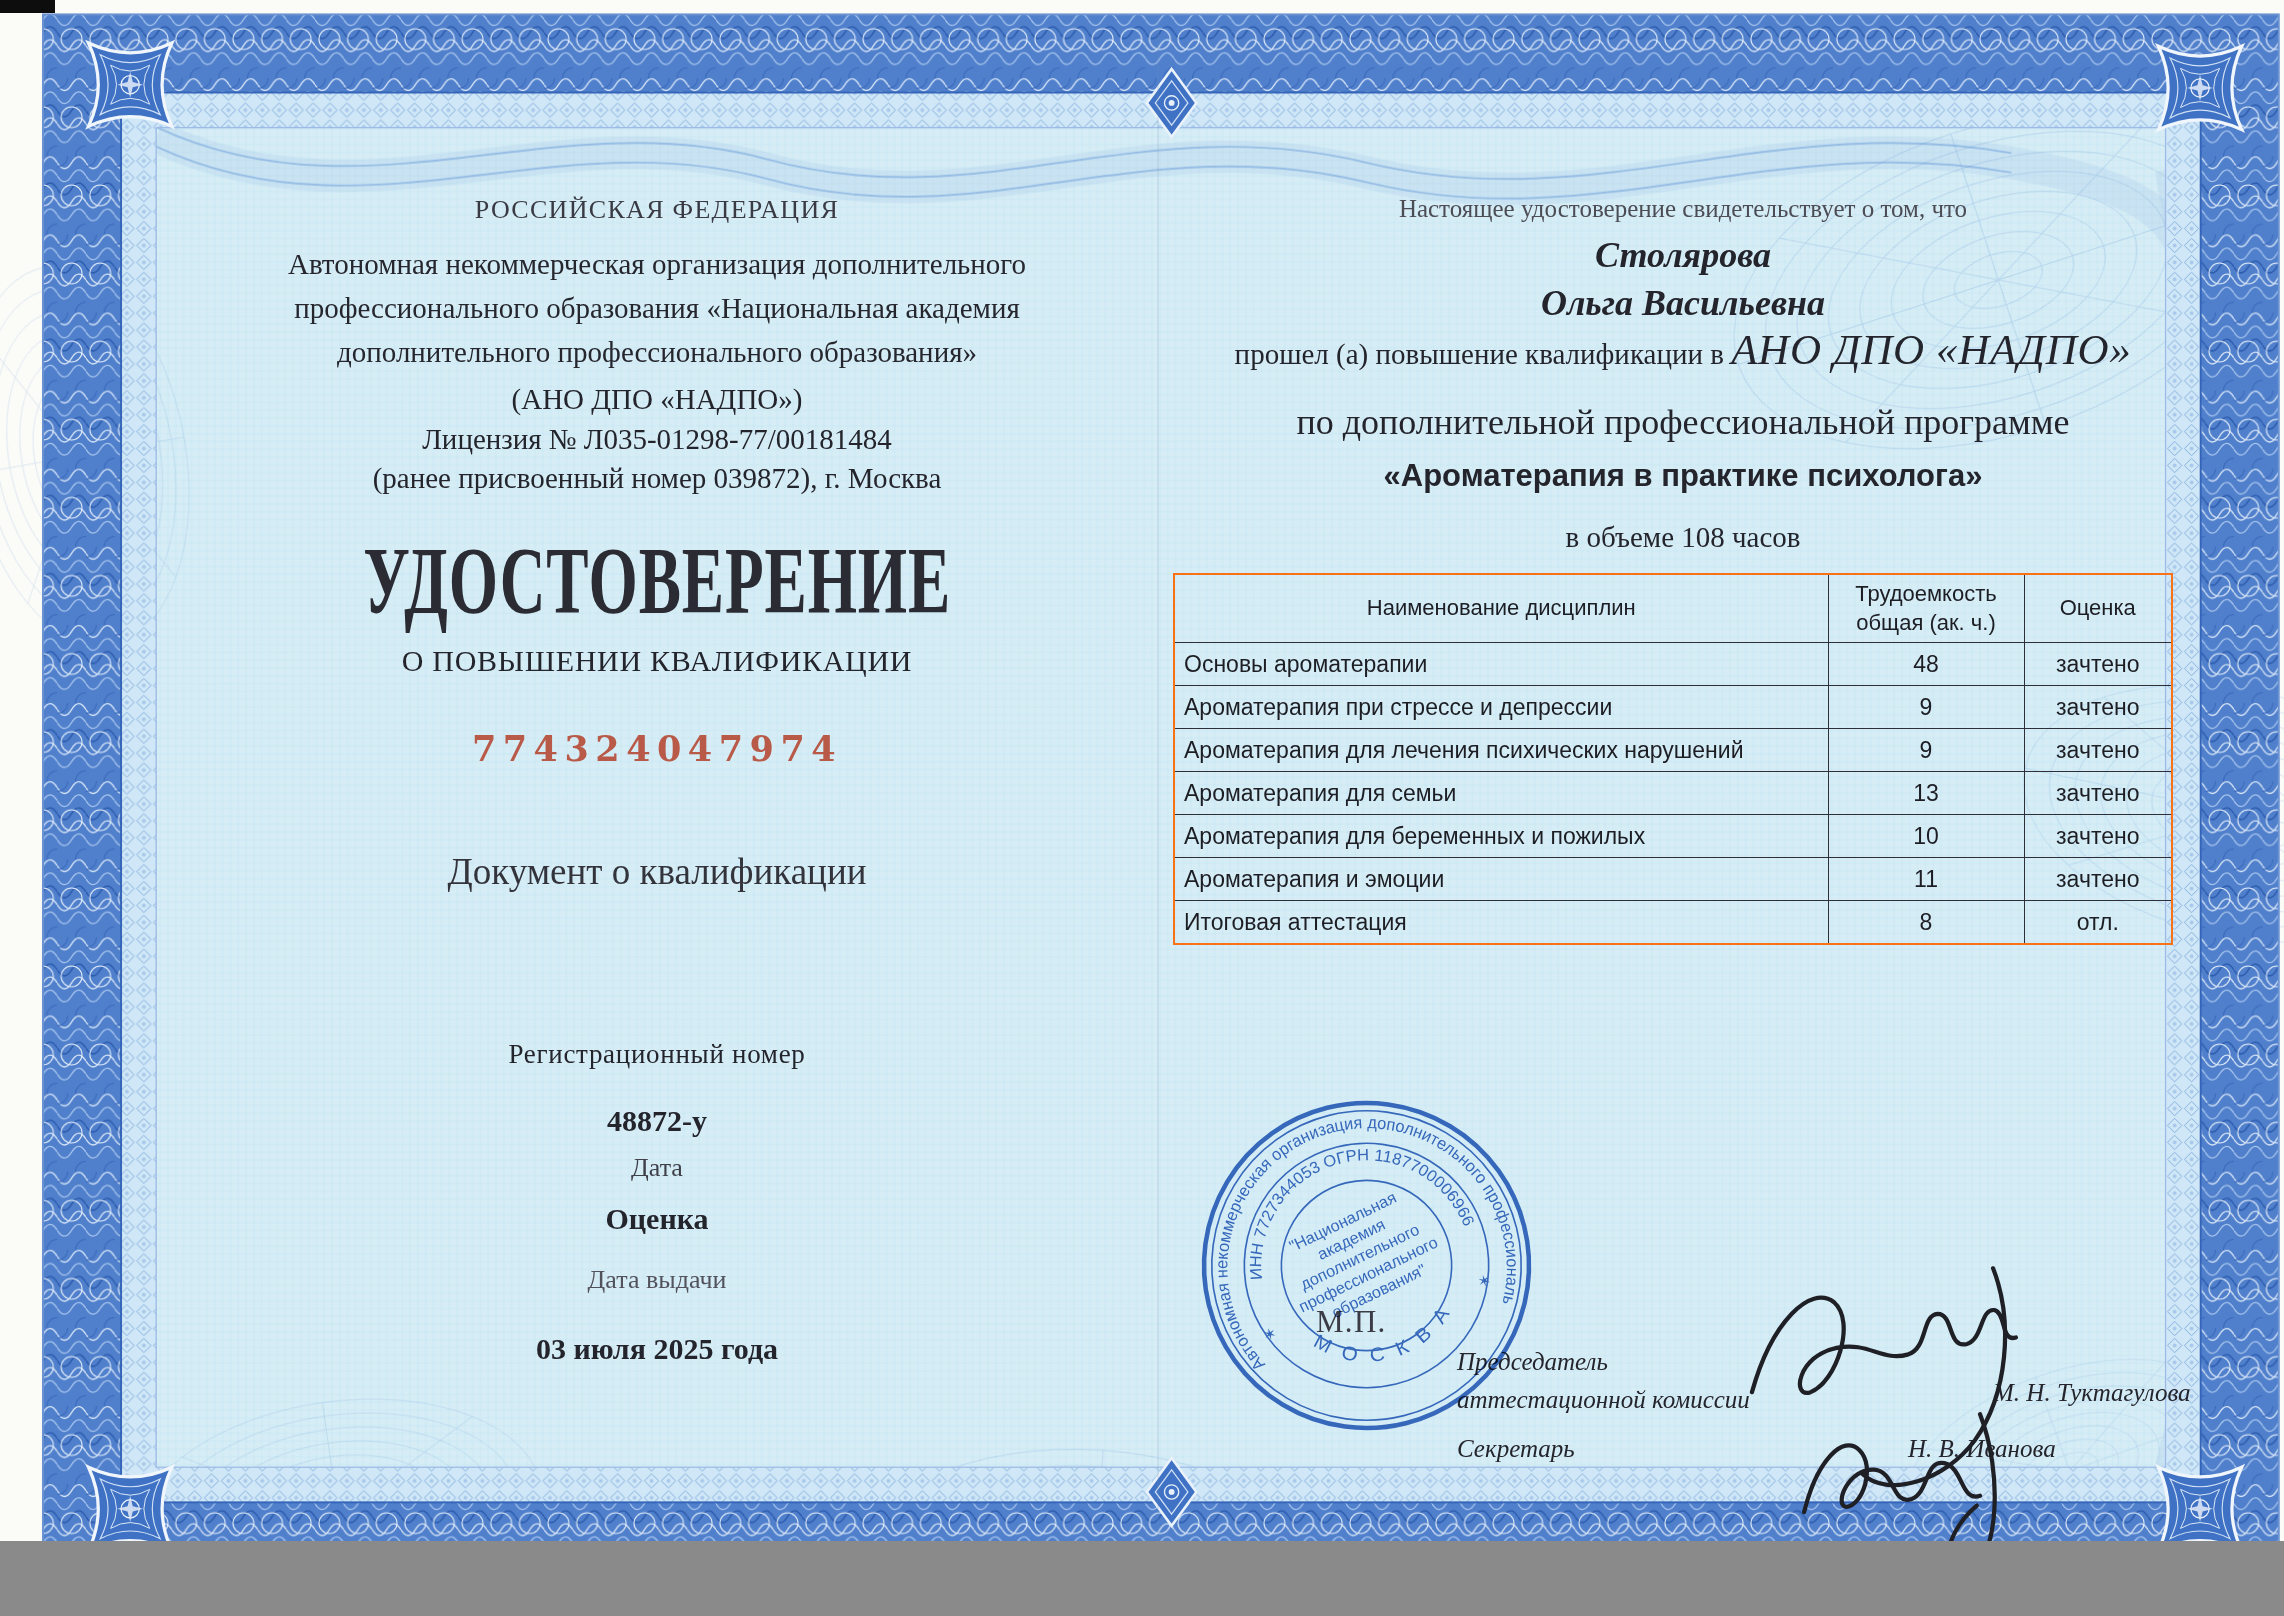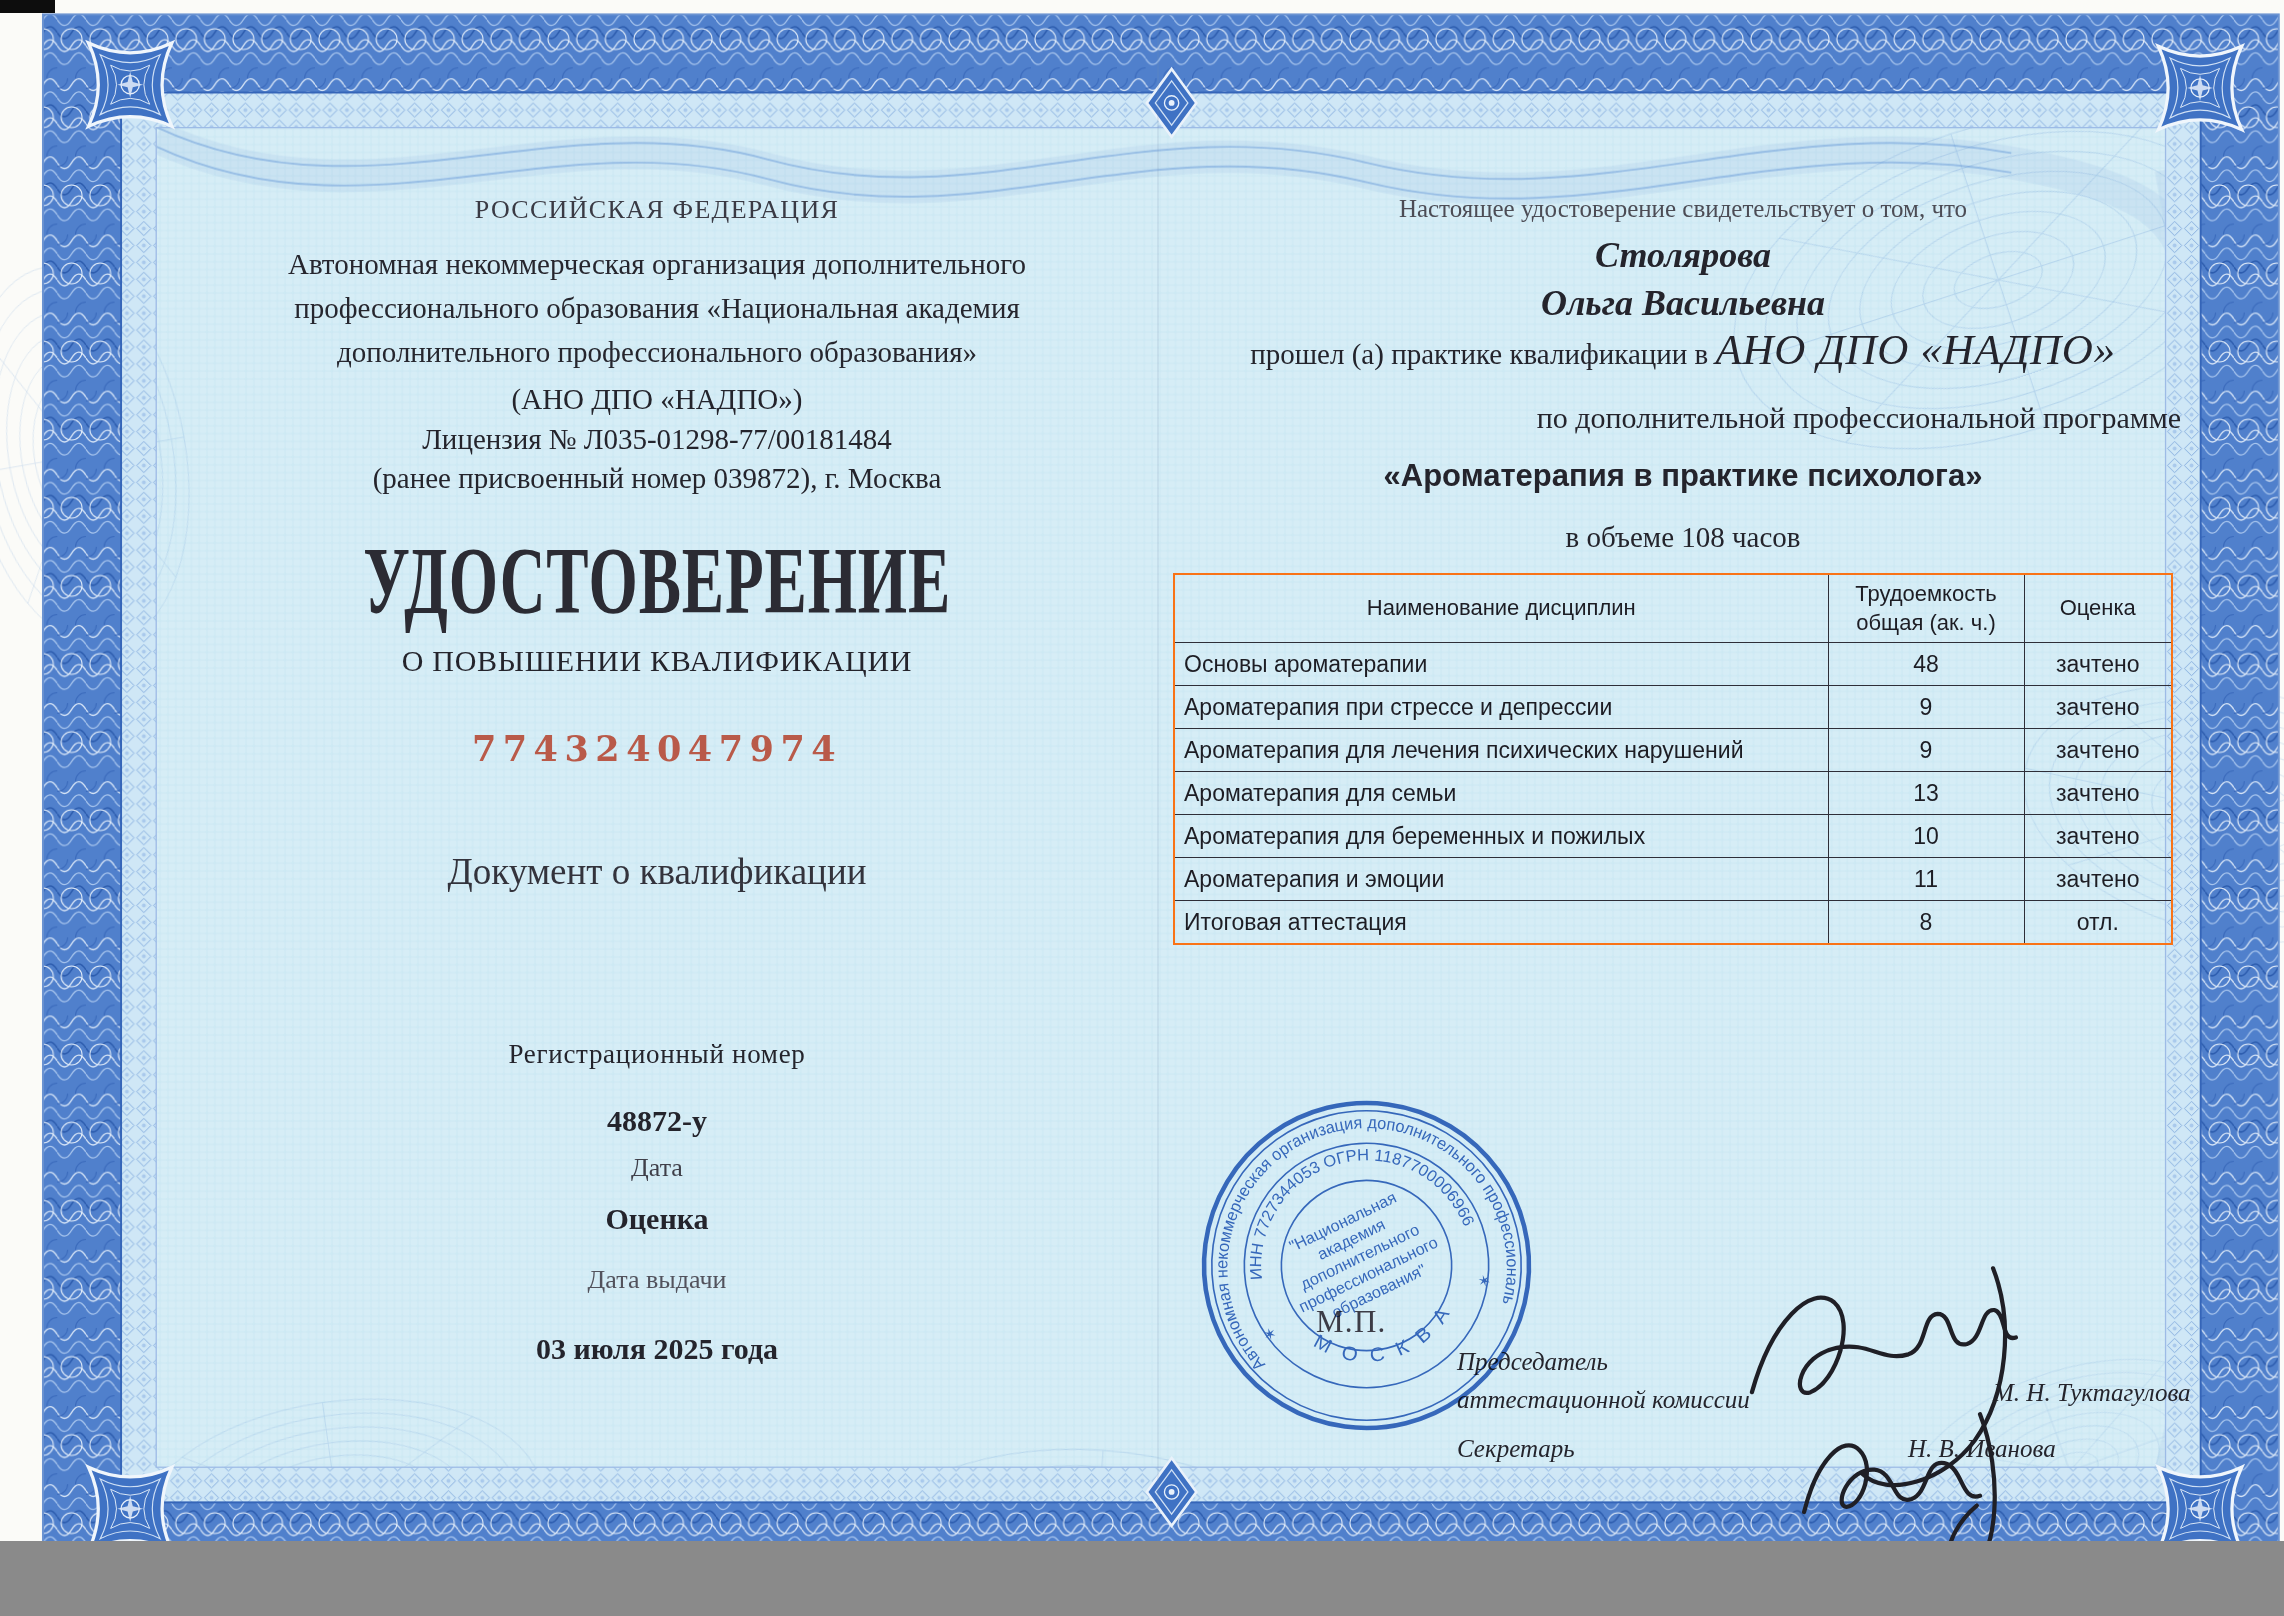"прошел (а) практике квалификации в" span { text: практике -> повышение }
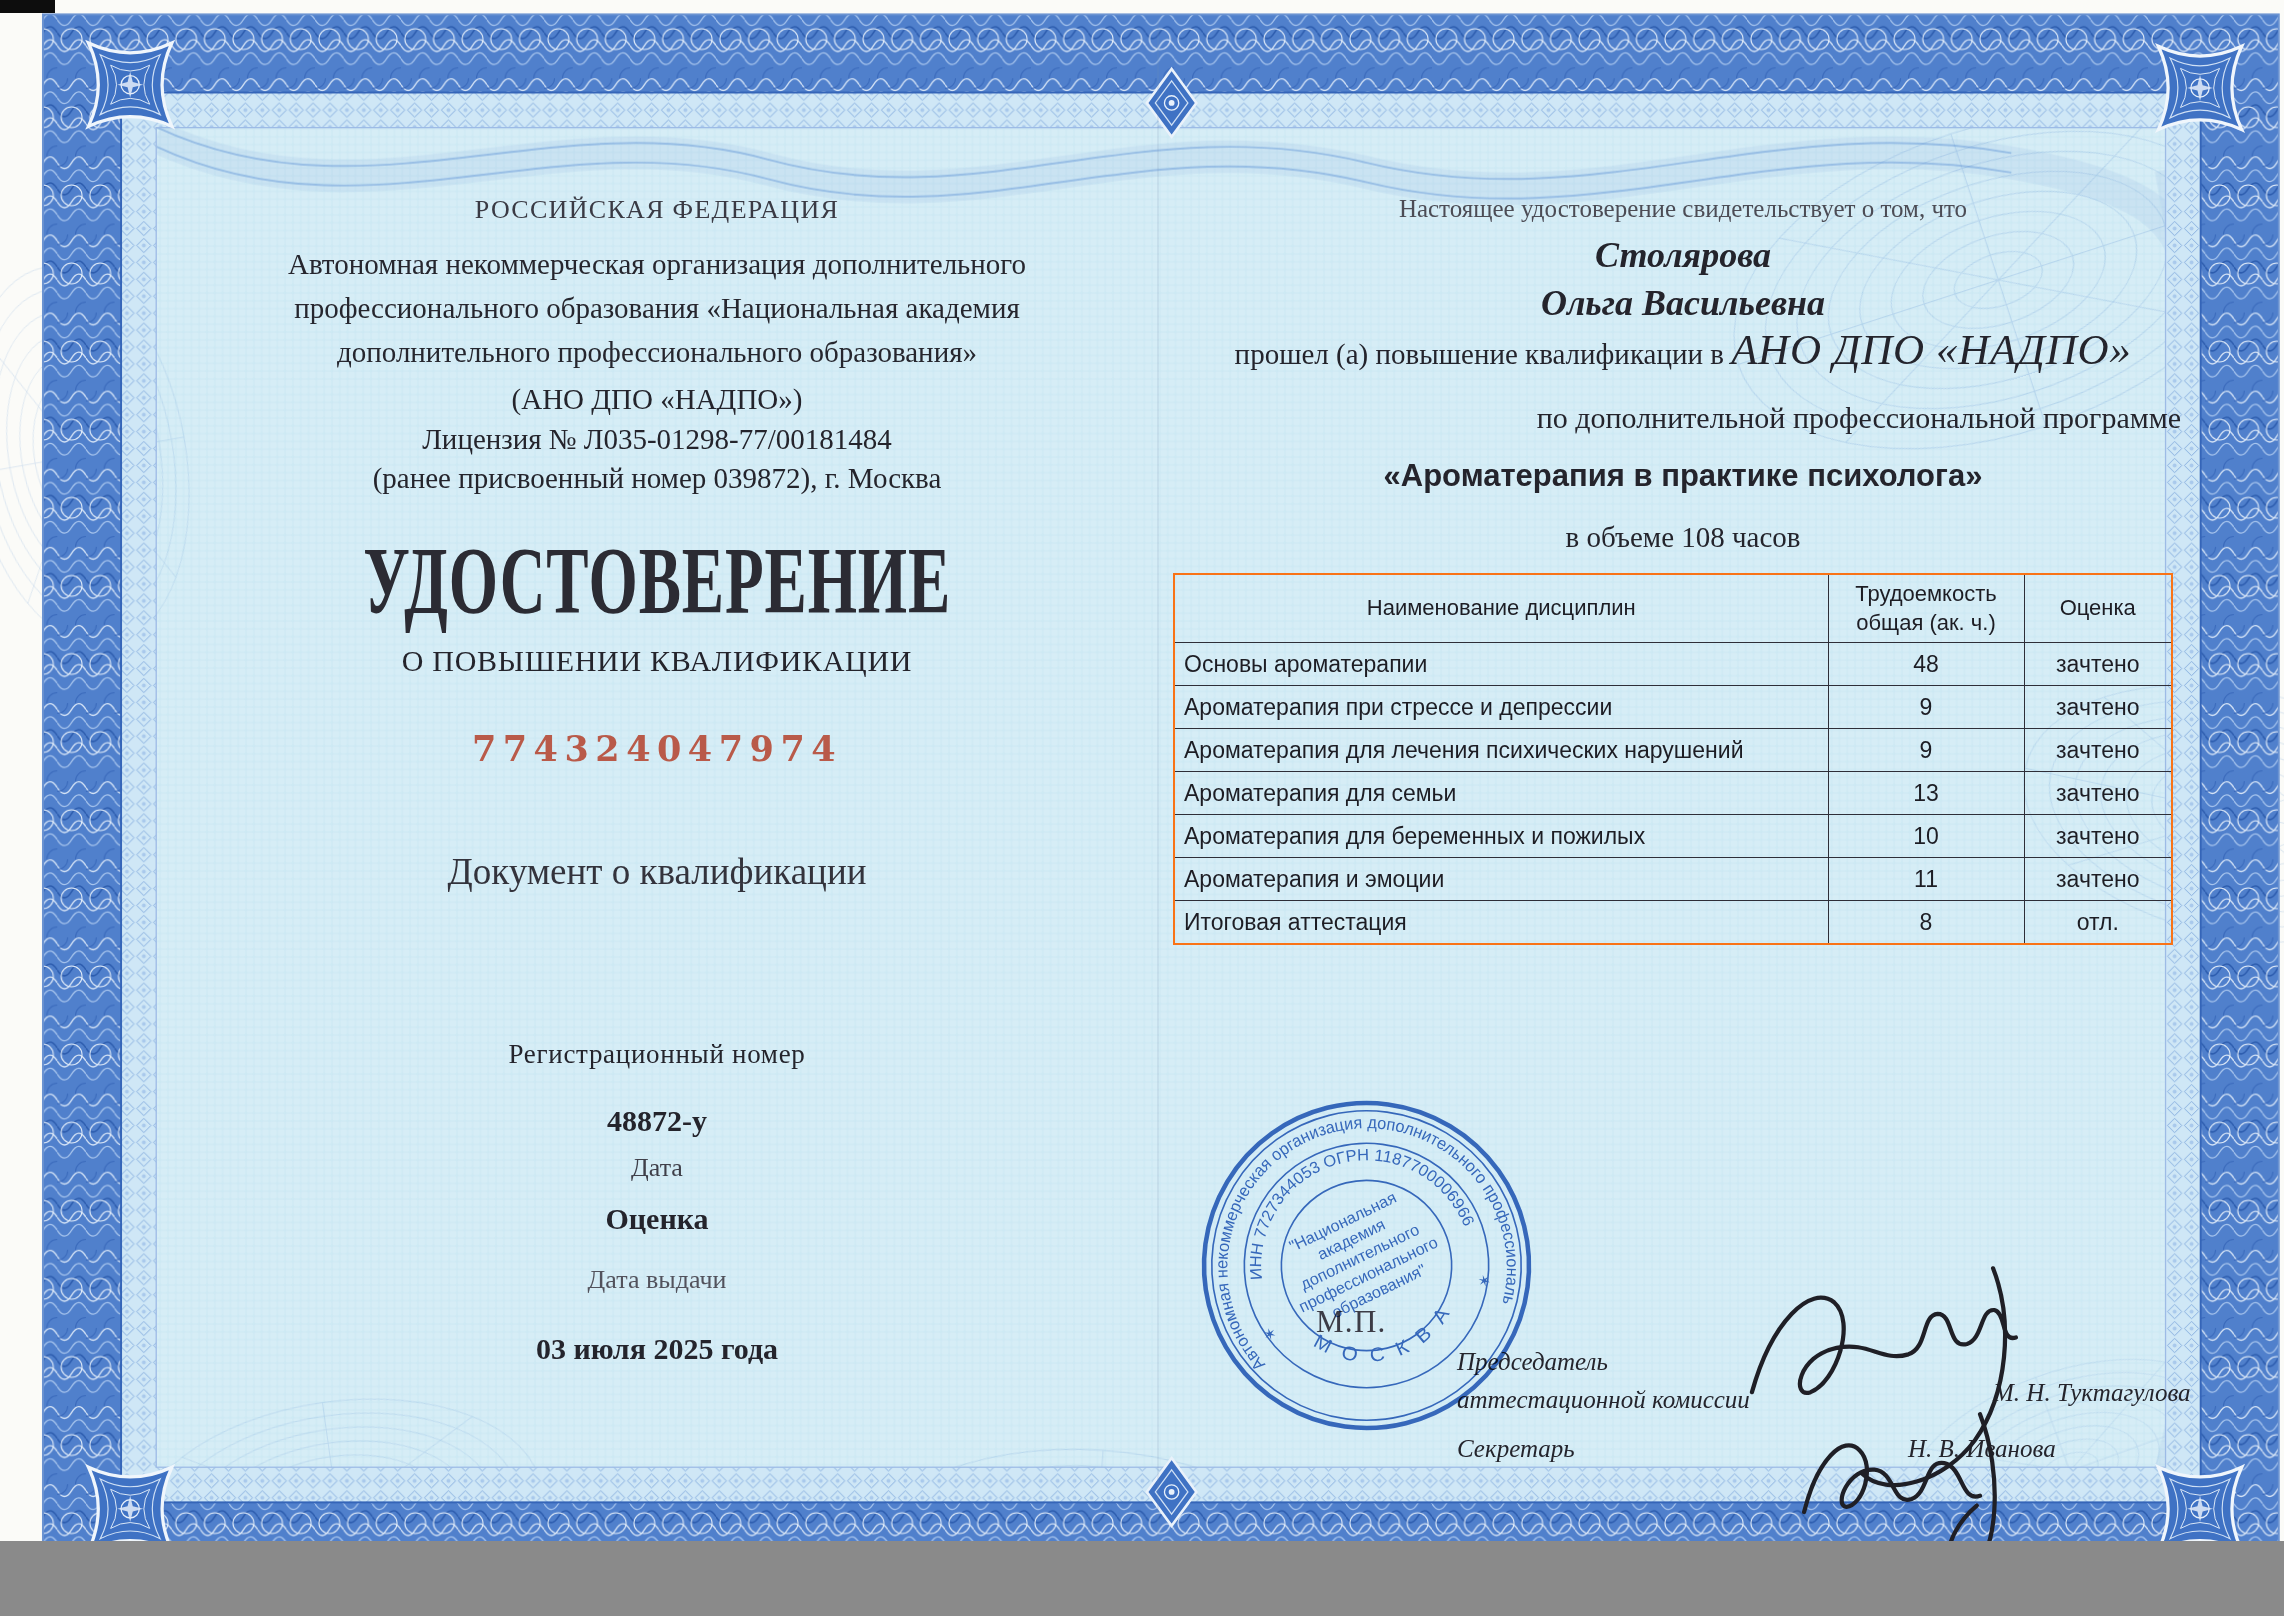"по дополнительной профессиональной" .programlabel { font-size: 30px -> 36px; text-align: right -> none }
